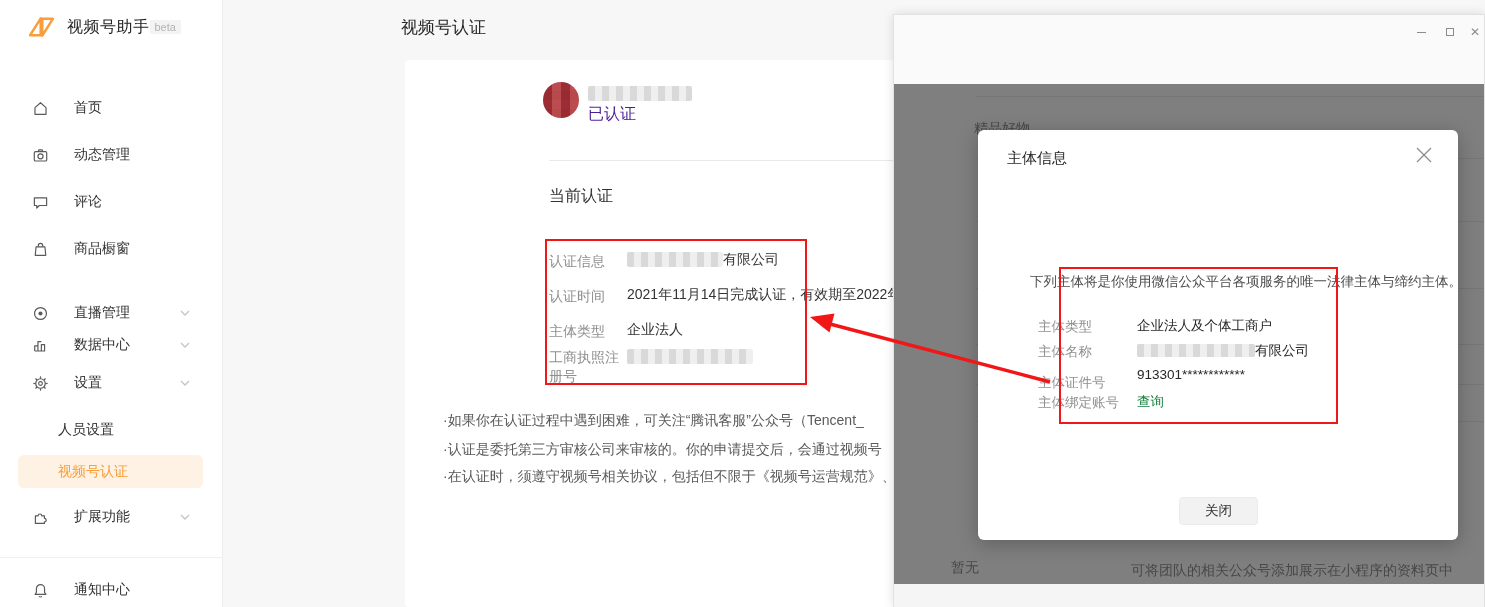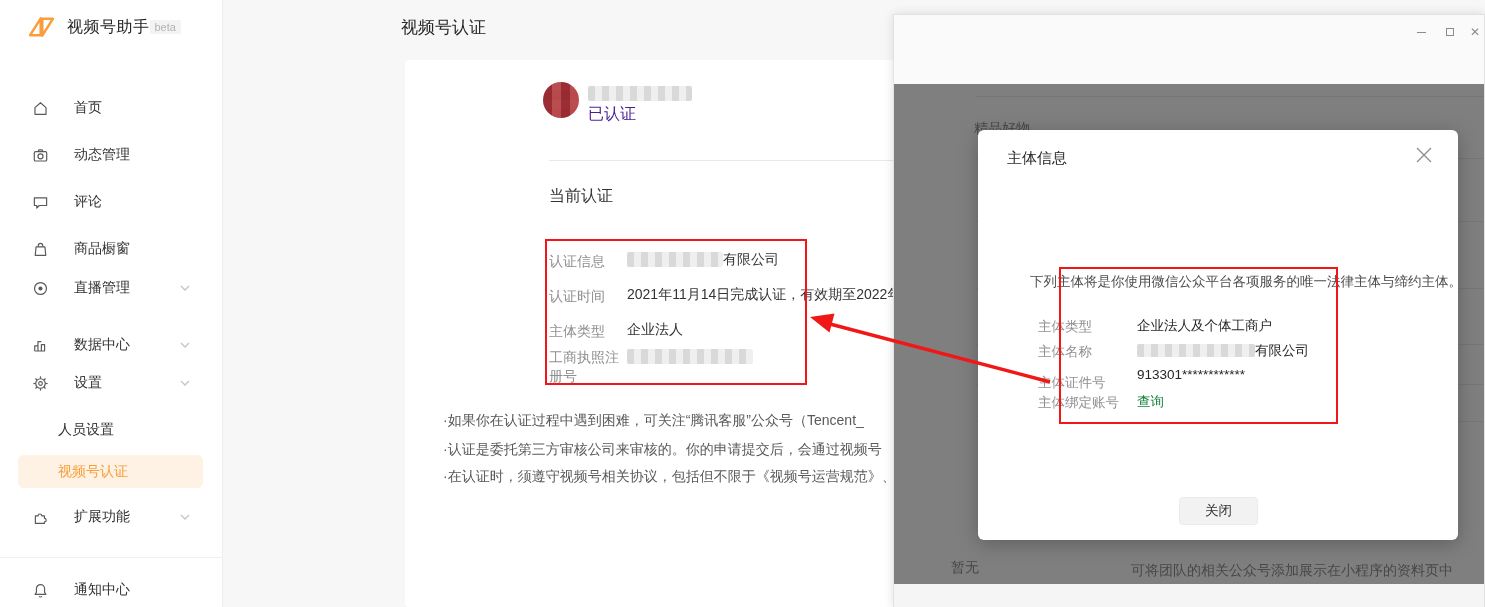"直播管理" div.nav-item { top: 279px -> 304px }
